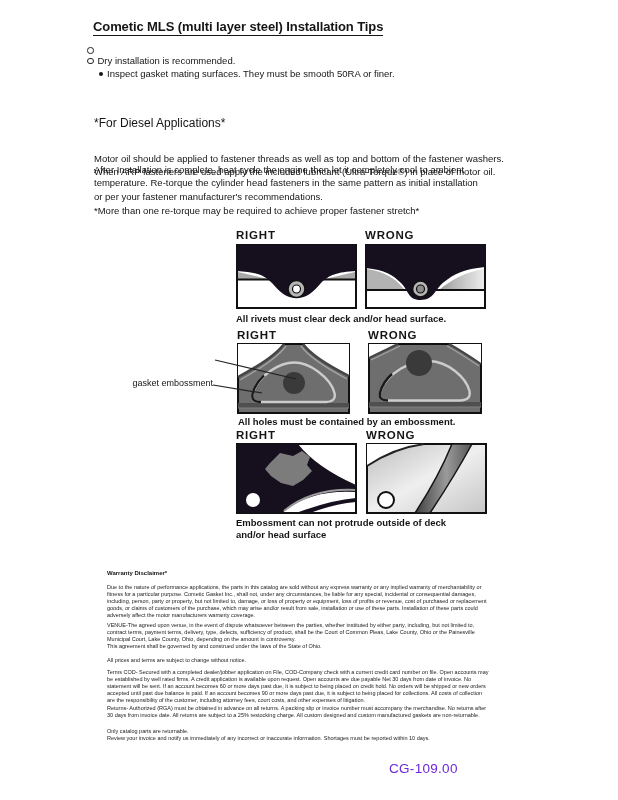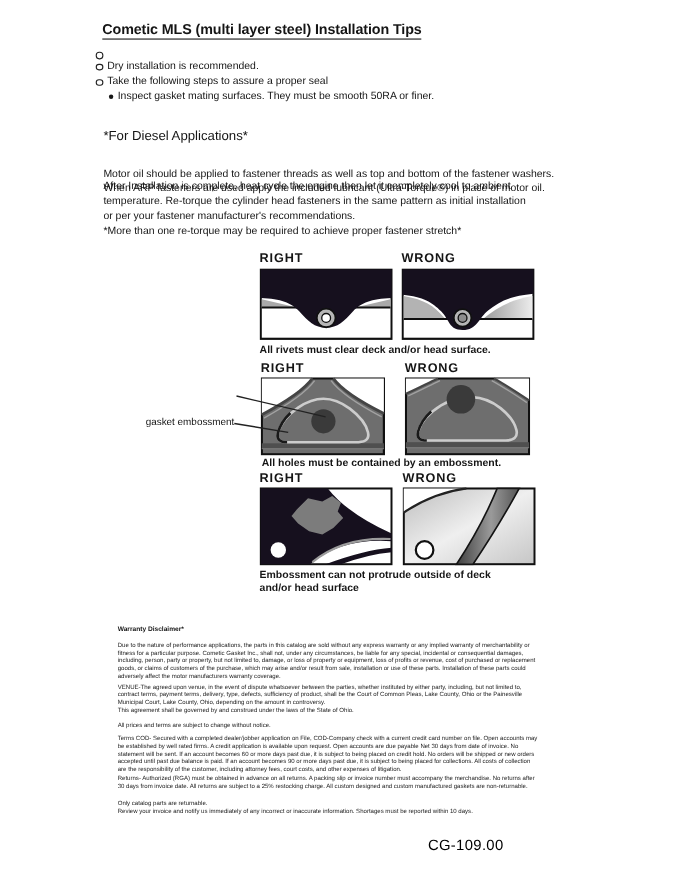"Take the following steps to" div.brow { html: <div> <span></span> <span>Take the following steps to assure a proper seal</span> </div> -> none }
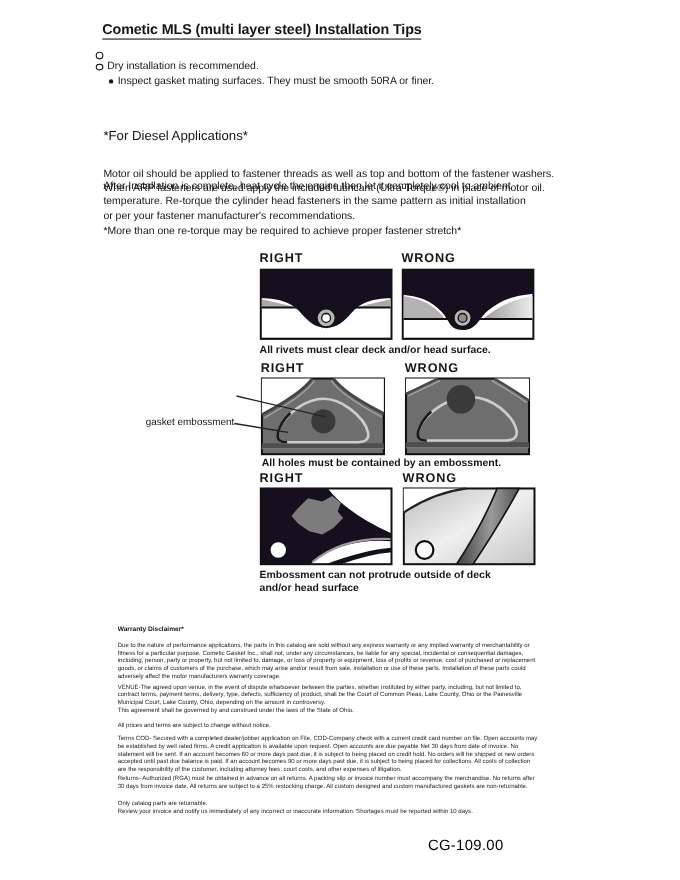"CG-109.00" .pagenum { color: #000000 -> #6d28d9 }
